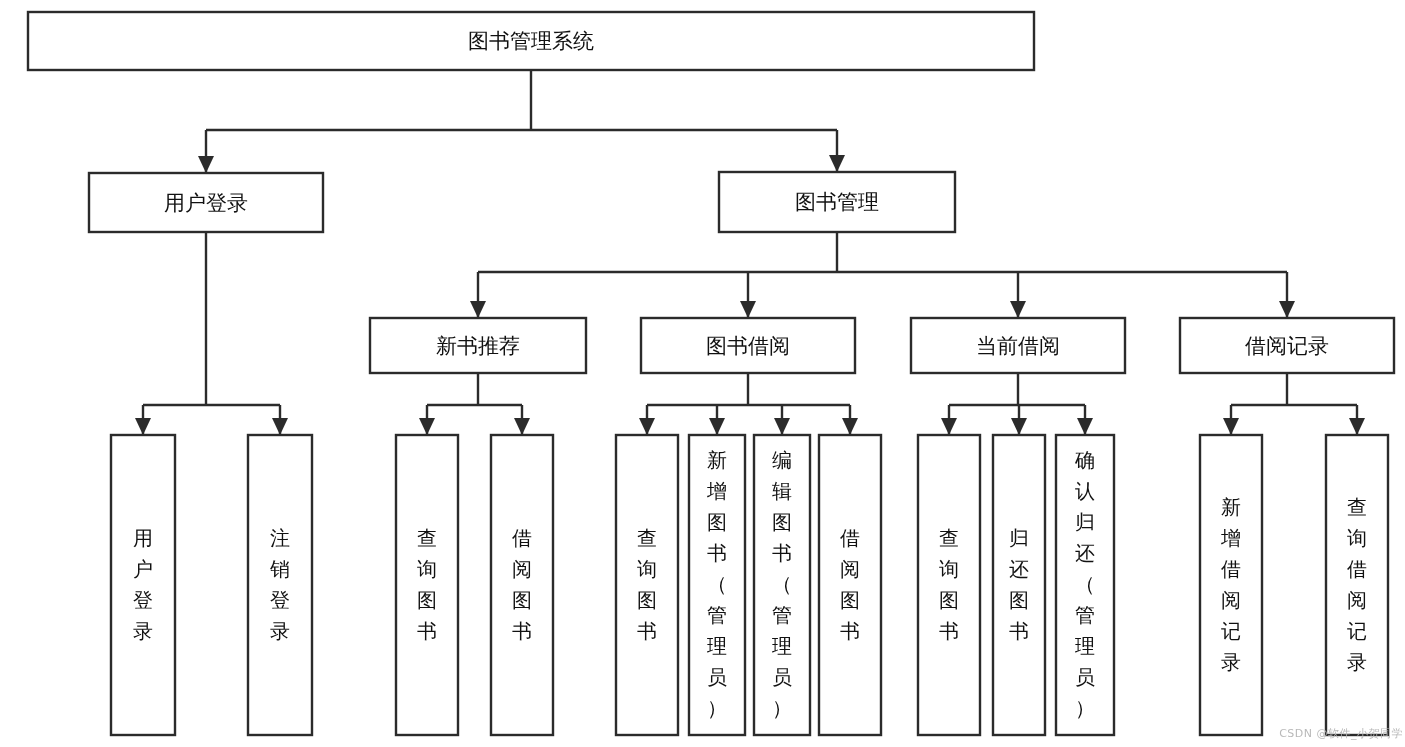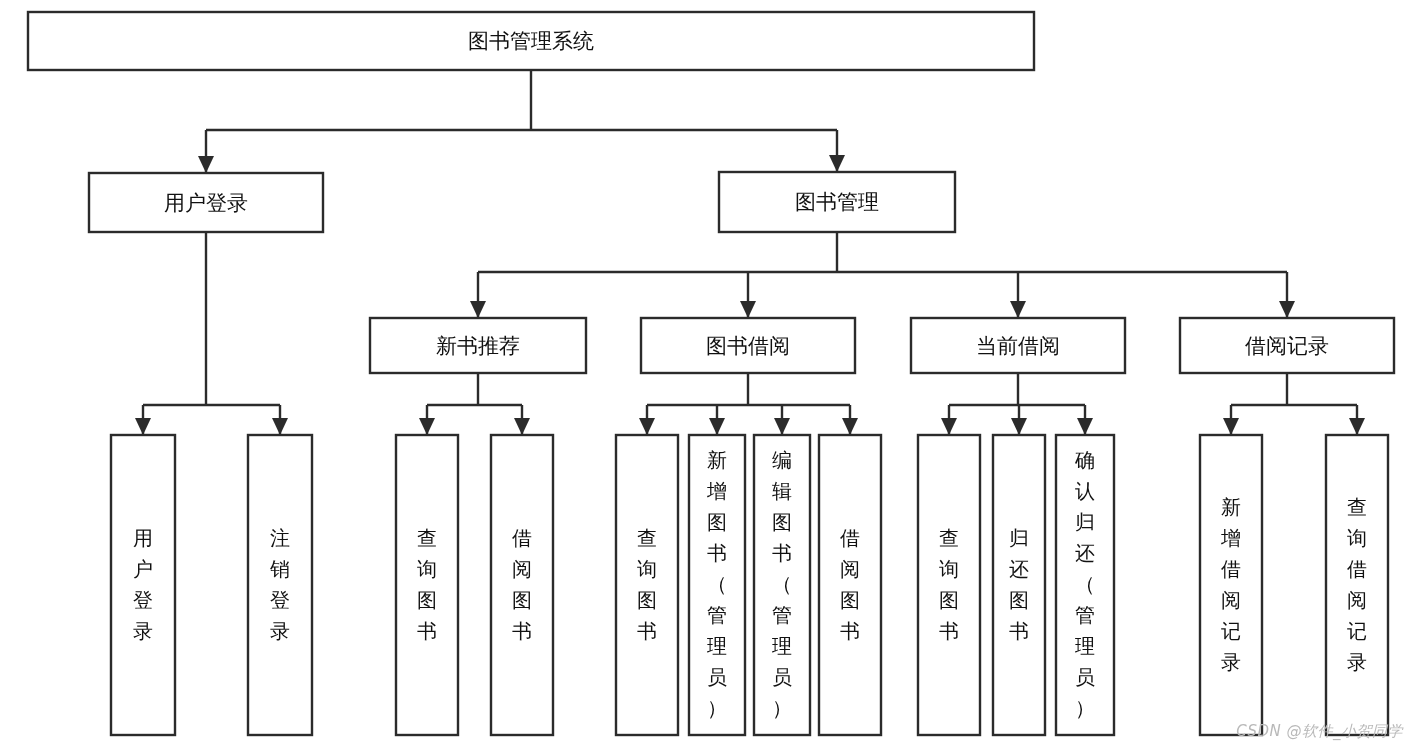"CSDN @软件_小贺同学" .watermark { font-size: 15px -> 11px; font-style: italic -> none }
